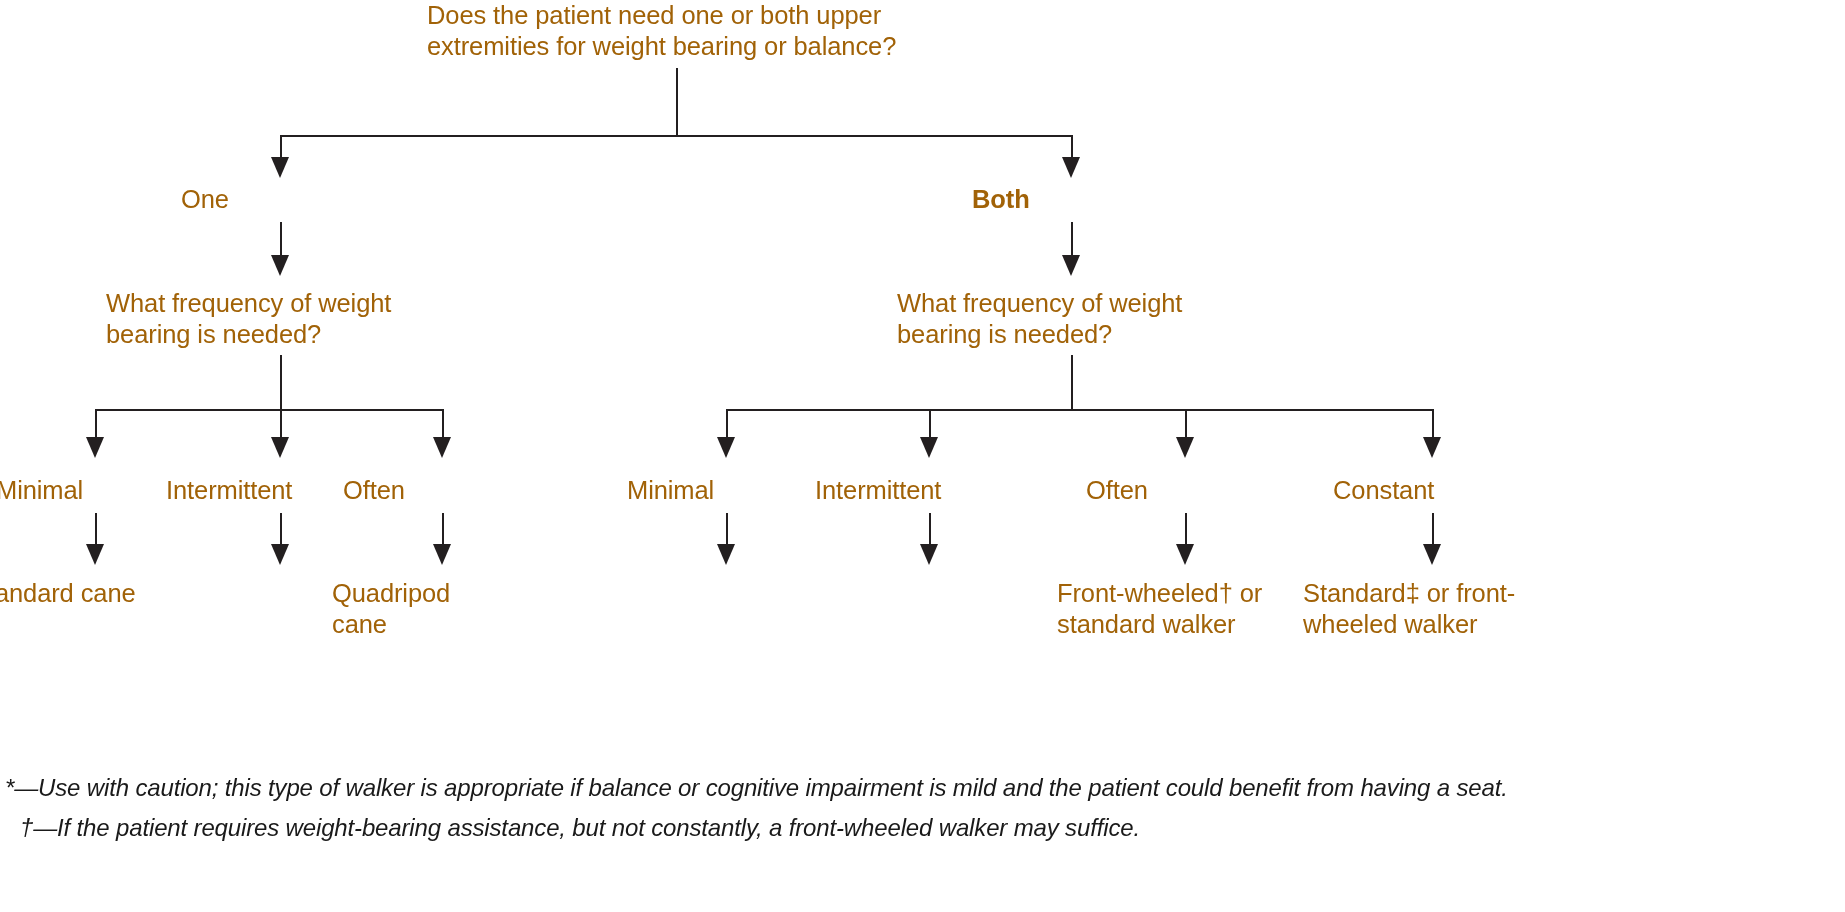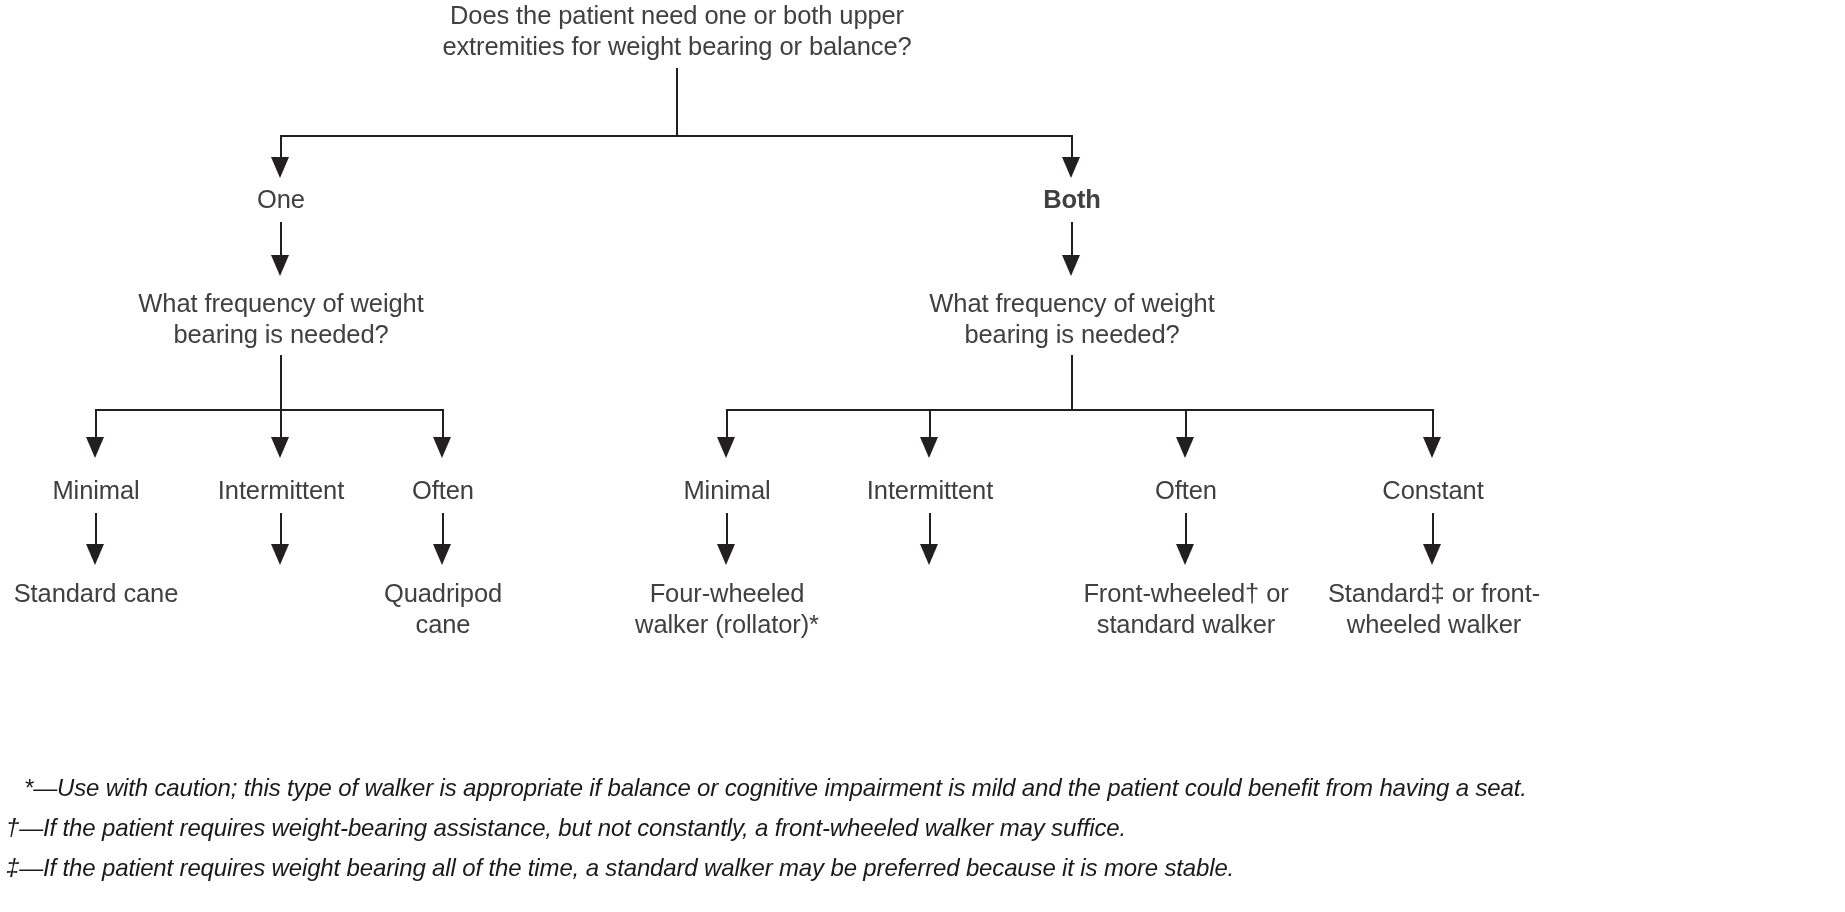"Does the patient need one" .node { color: #404040 -> #a16207; text-align: center -> left }
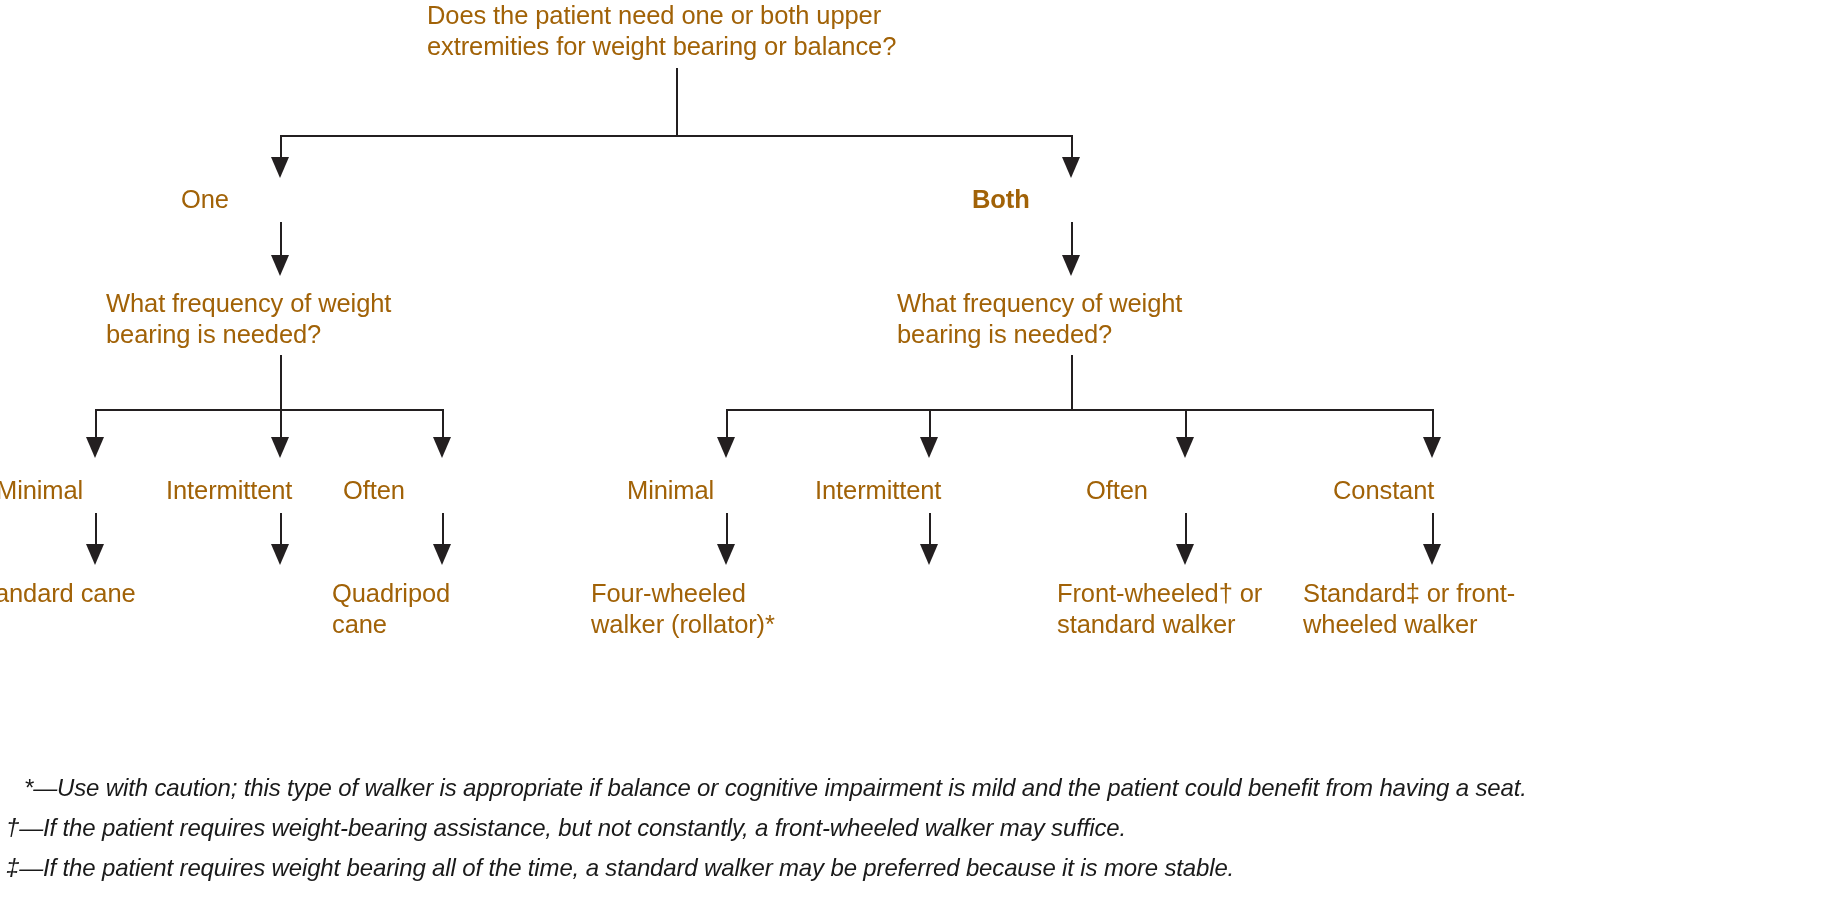"Four-wheeled" div.node { html: <div>Four-wheeled walker (rollator)*</div> -> none }
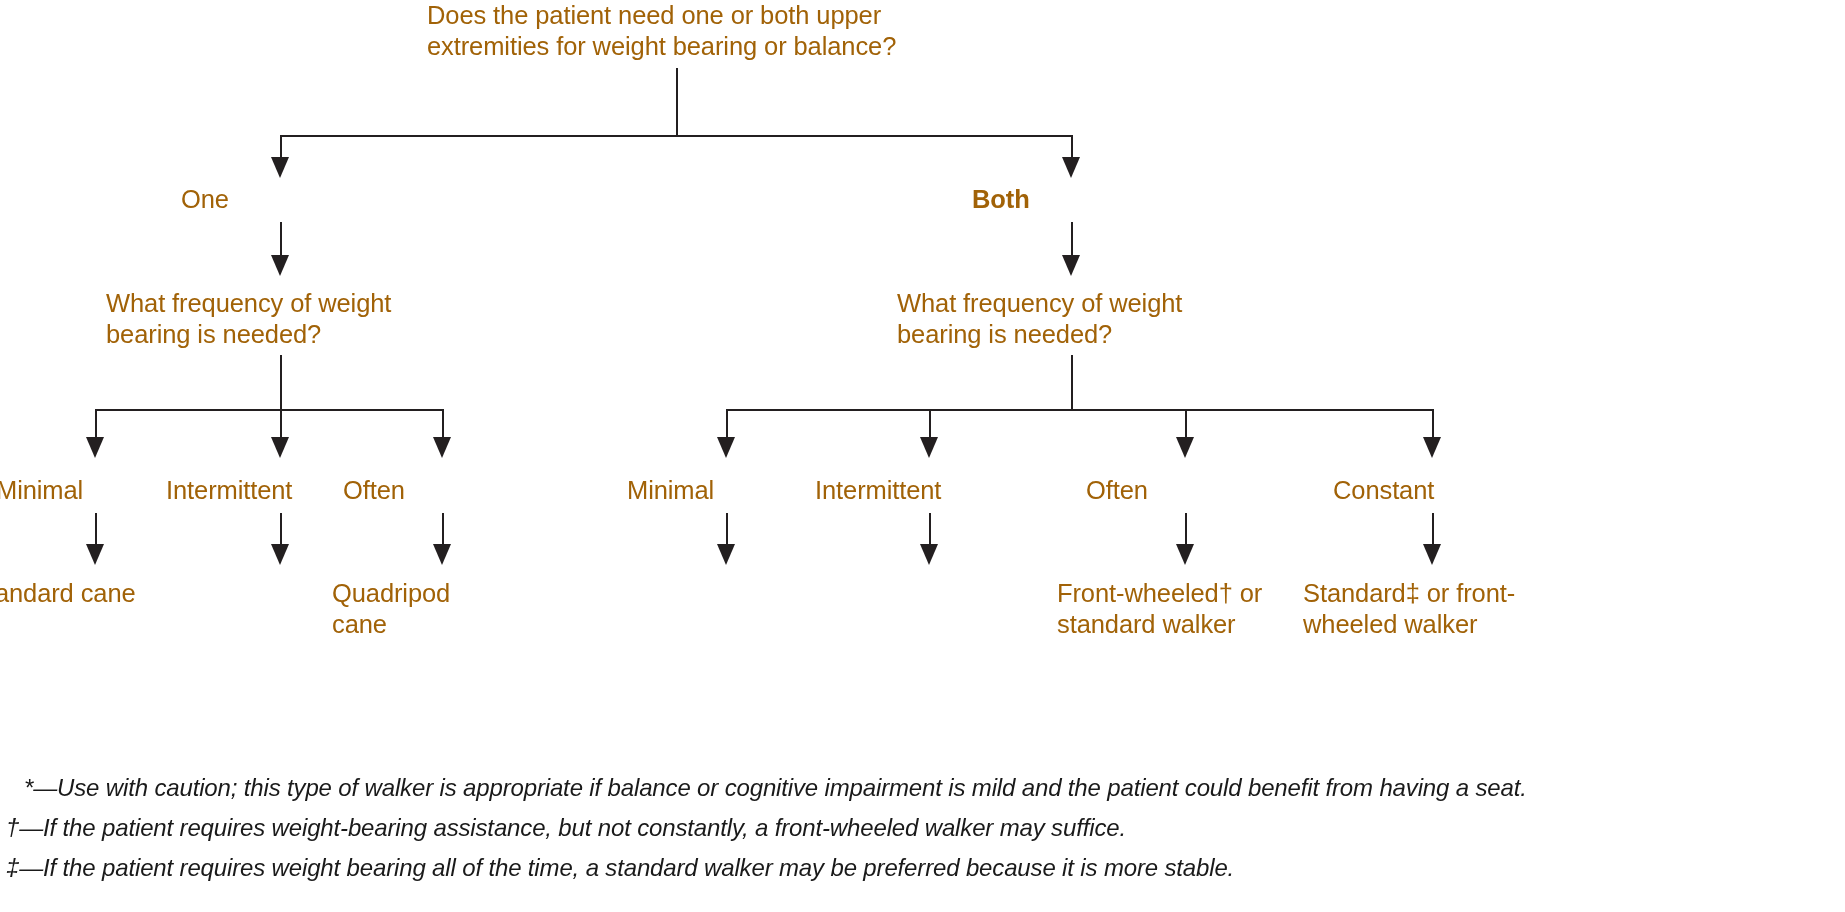"*—Use with caution; this type" div.footnote { margin-left: 24px -> 5px }
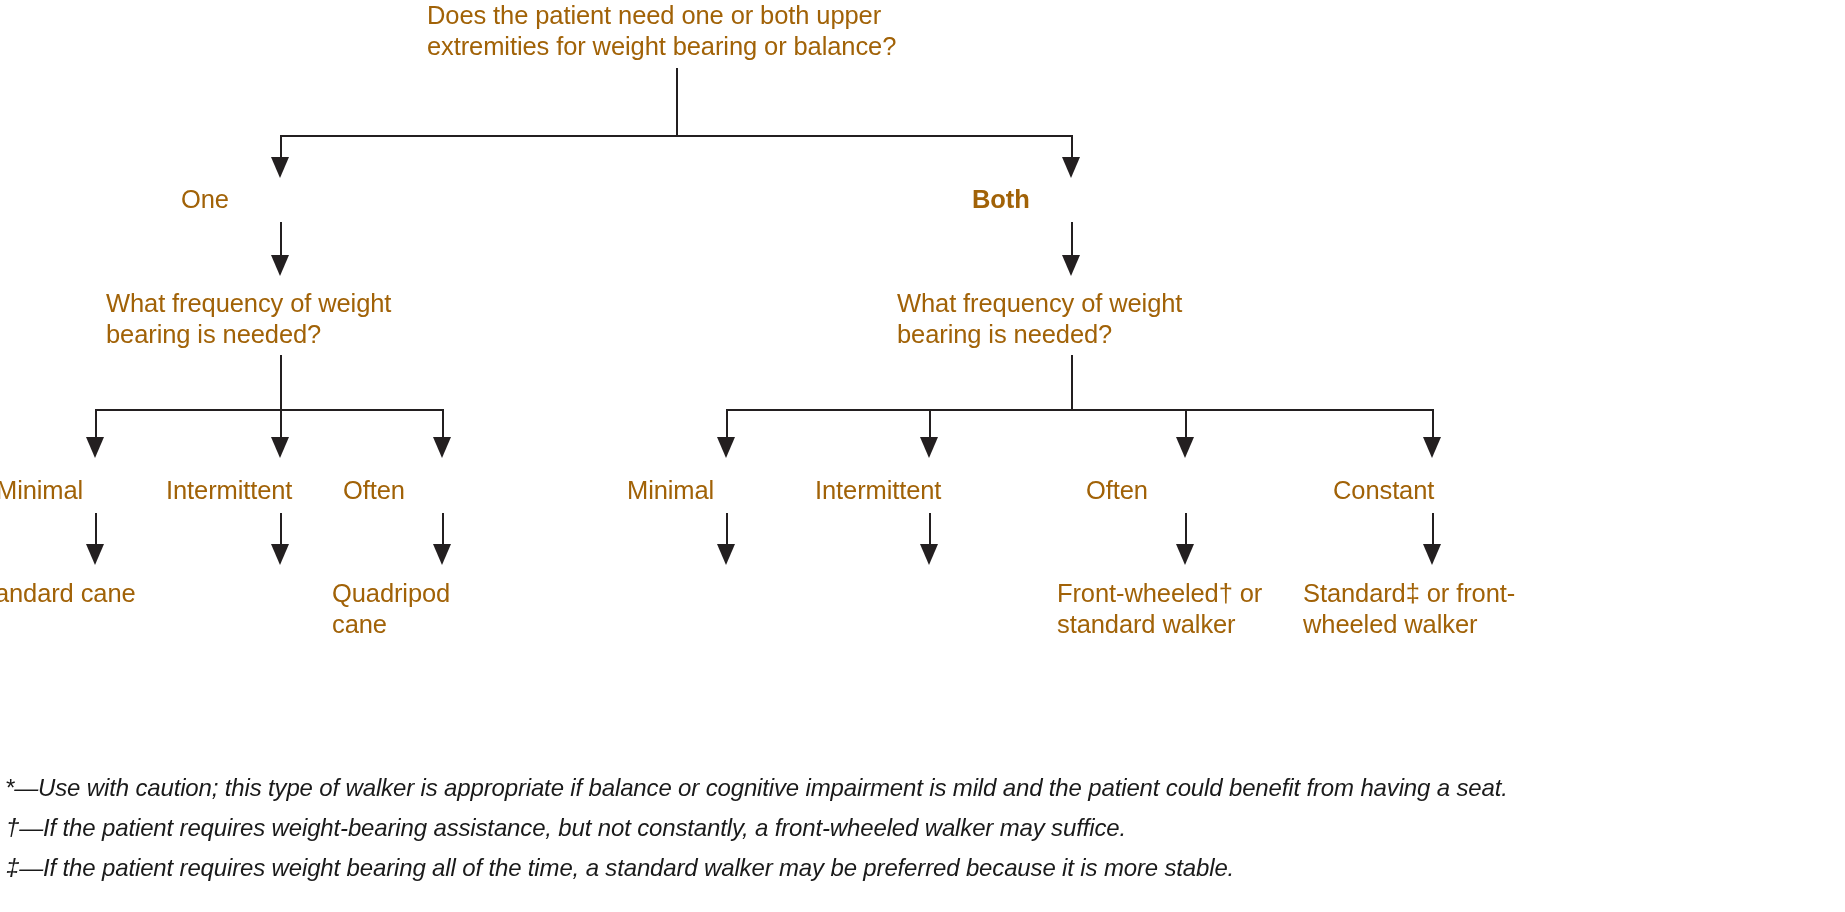"†—If the patient requires weight-bearing" div.footnote { margin-left: 6px -> 20px }
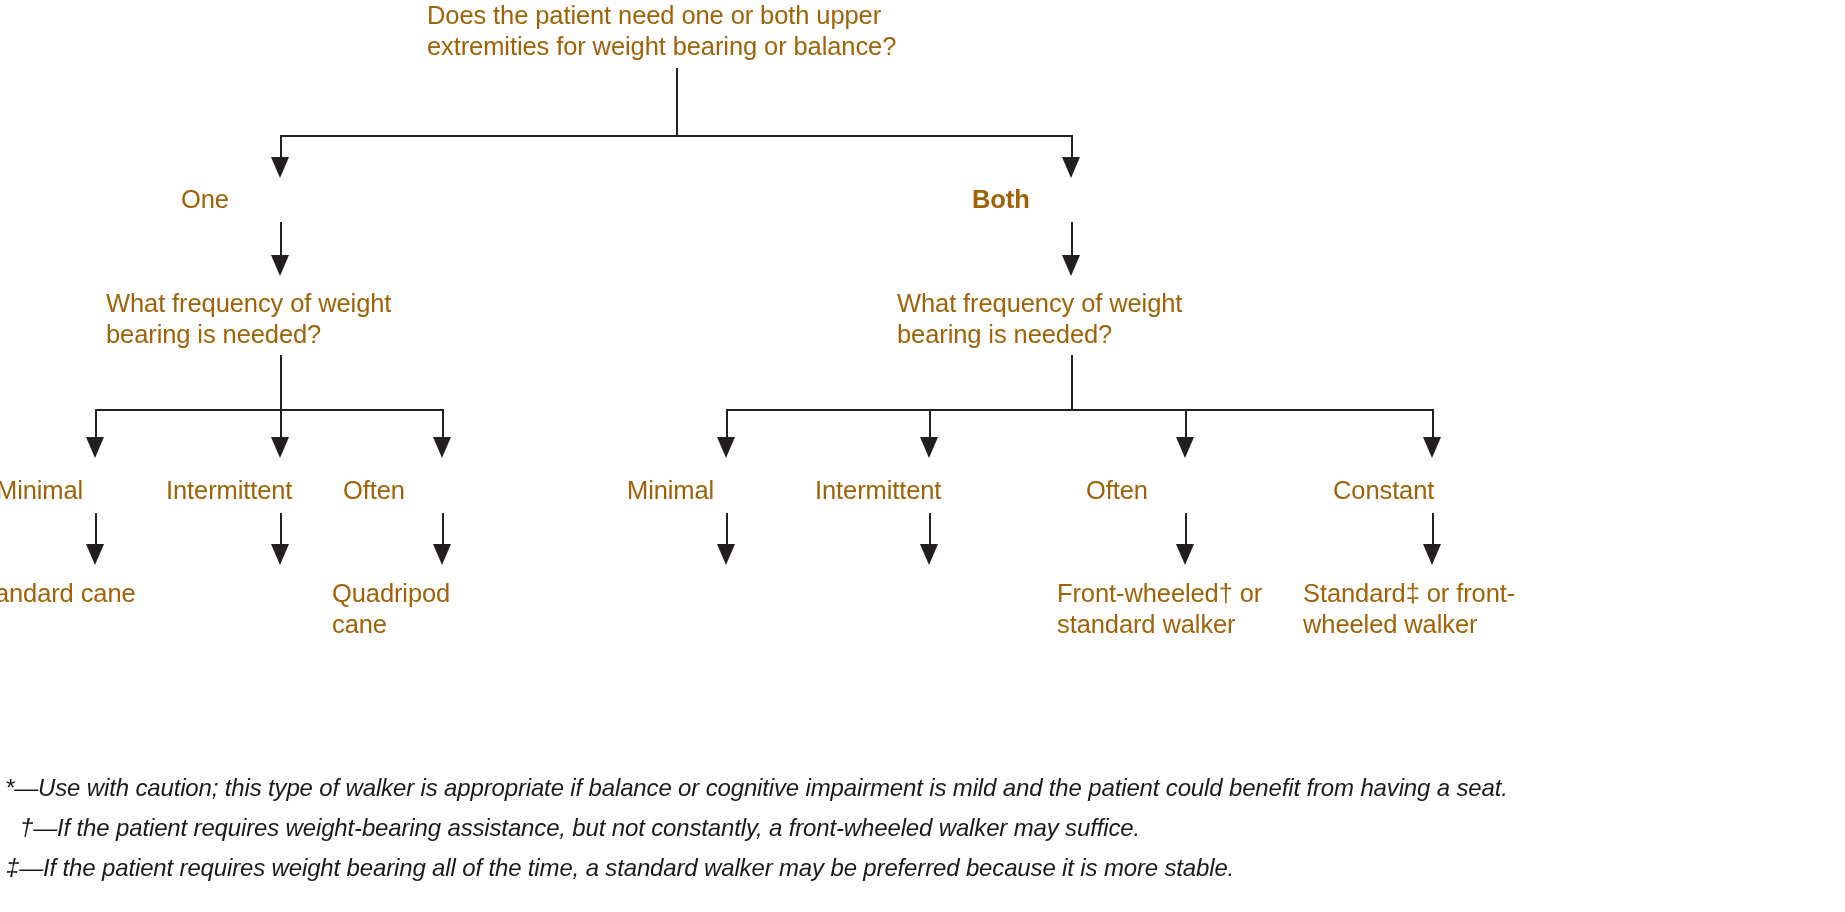"‡—If the patient requires weight" div.footnote { html: <div>‡—If the patient requires weight bearing all of the time, a standard walker may be preferred because it is more stable.</div> -> none }
